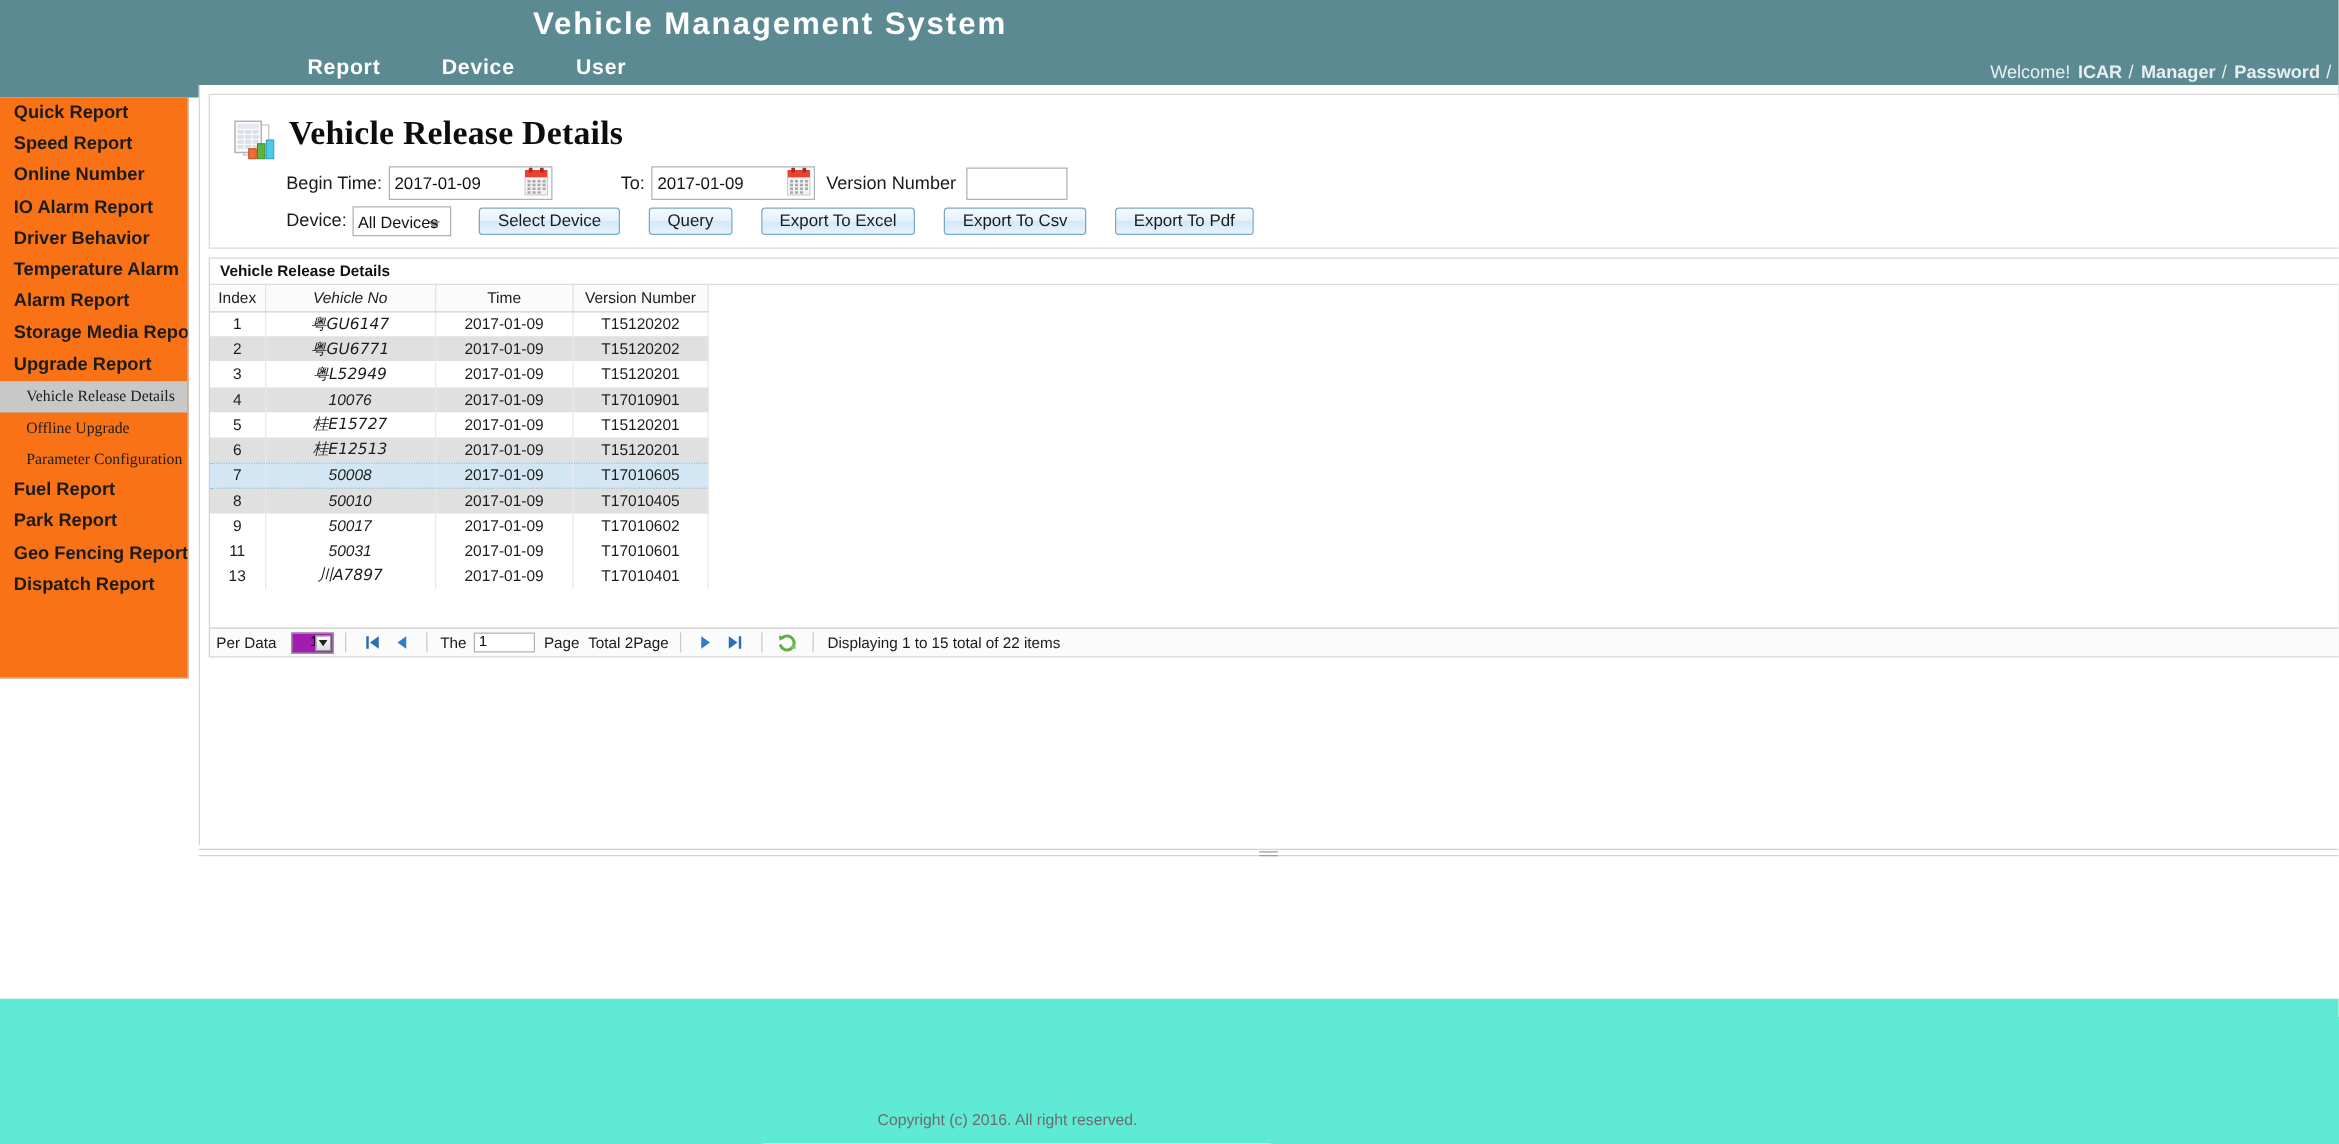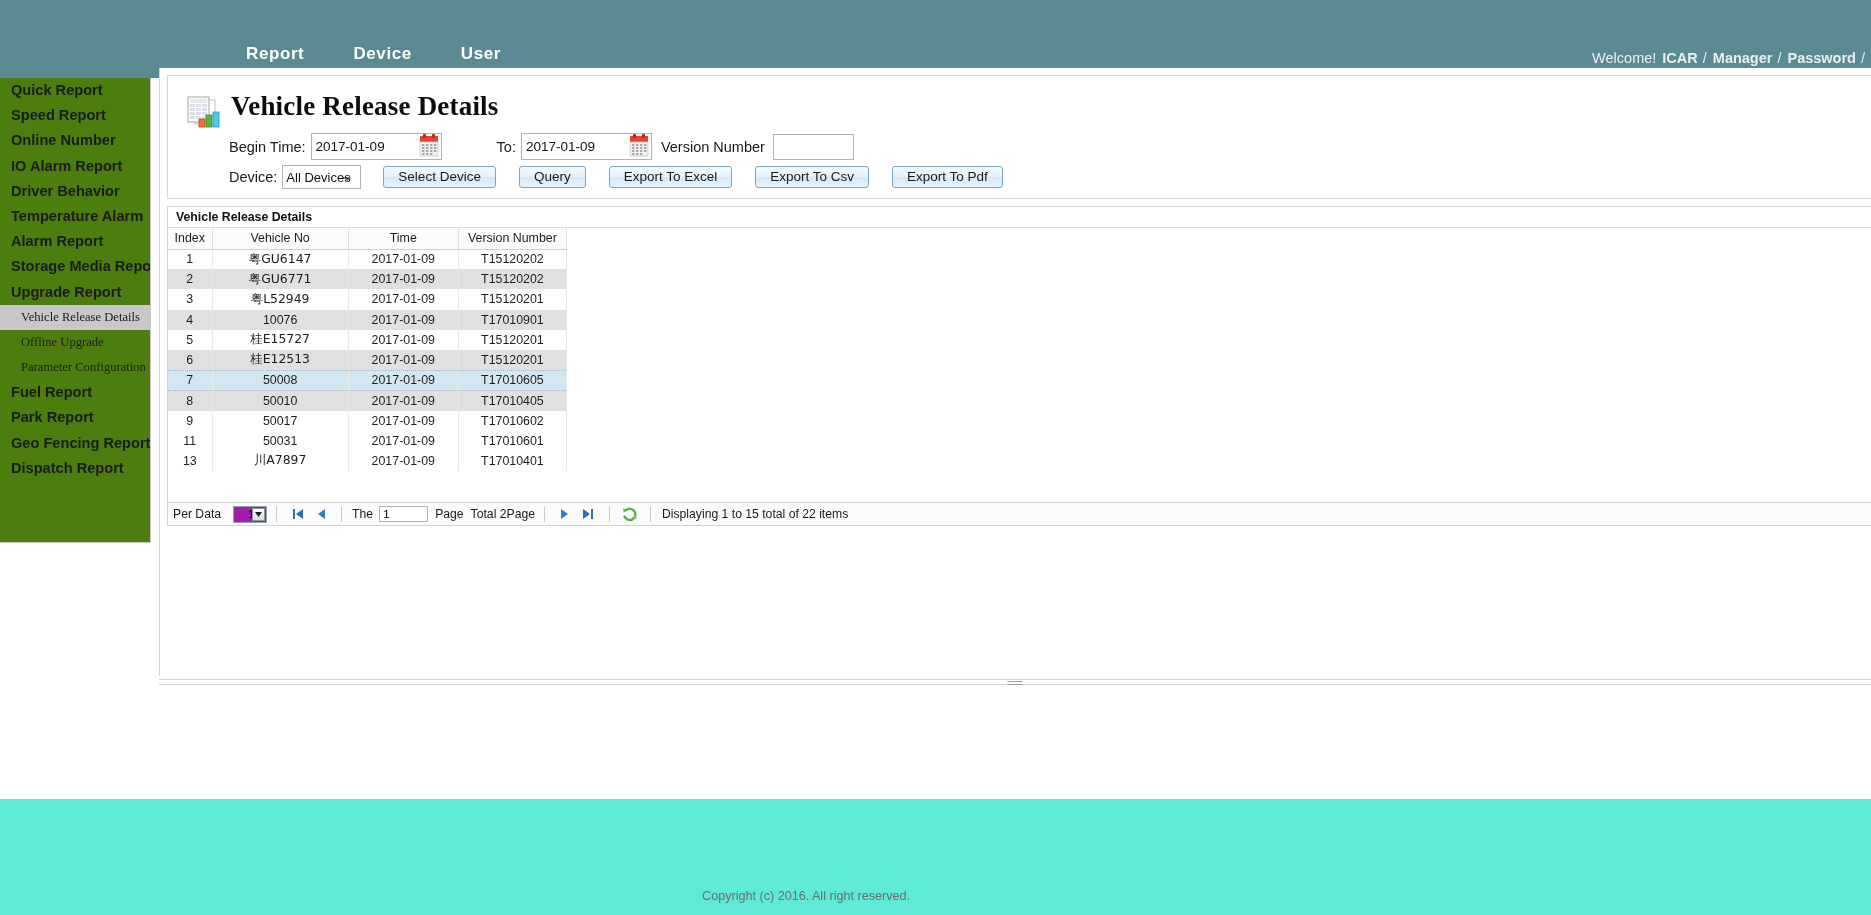"Vehicle Management System" div.header-title { html: none -> <div>Vehicle Management System</div> }
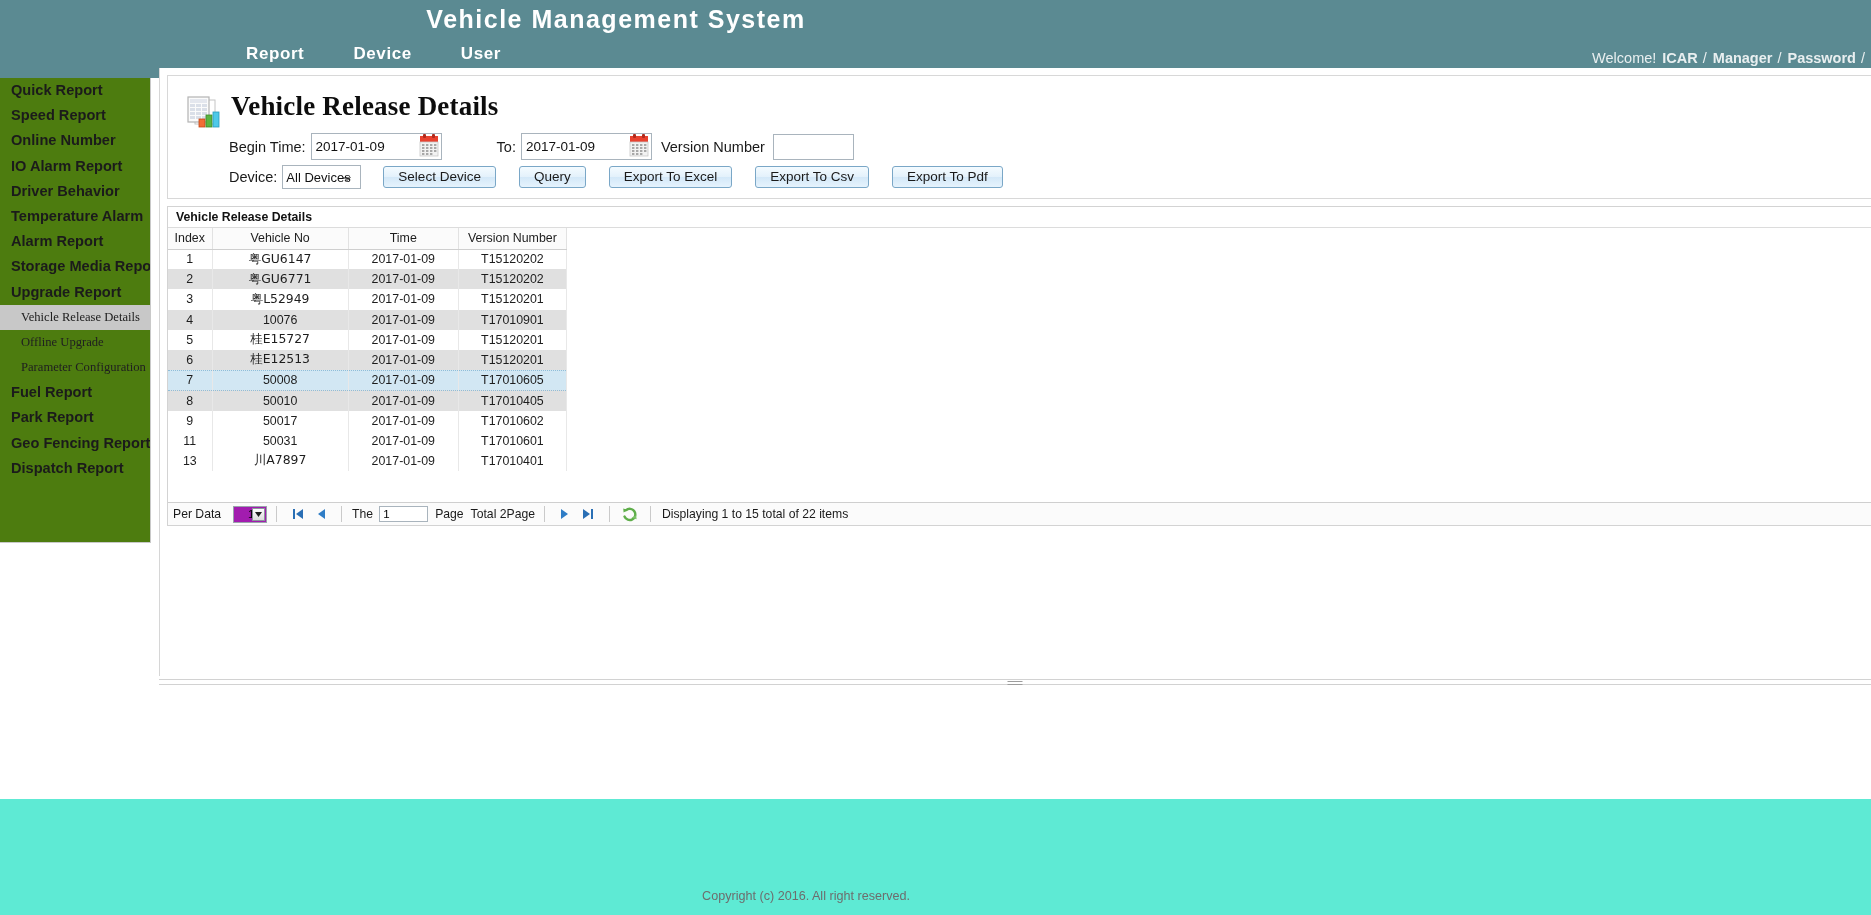"Quick Report" .sidebar { background: #4d7c0f -> #f97316 }
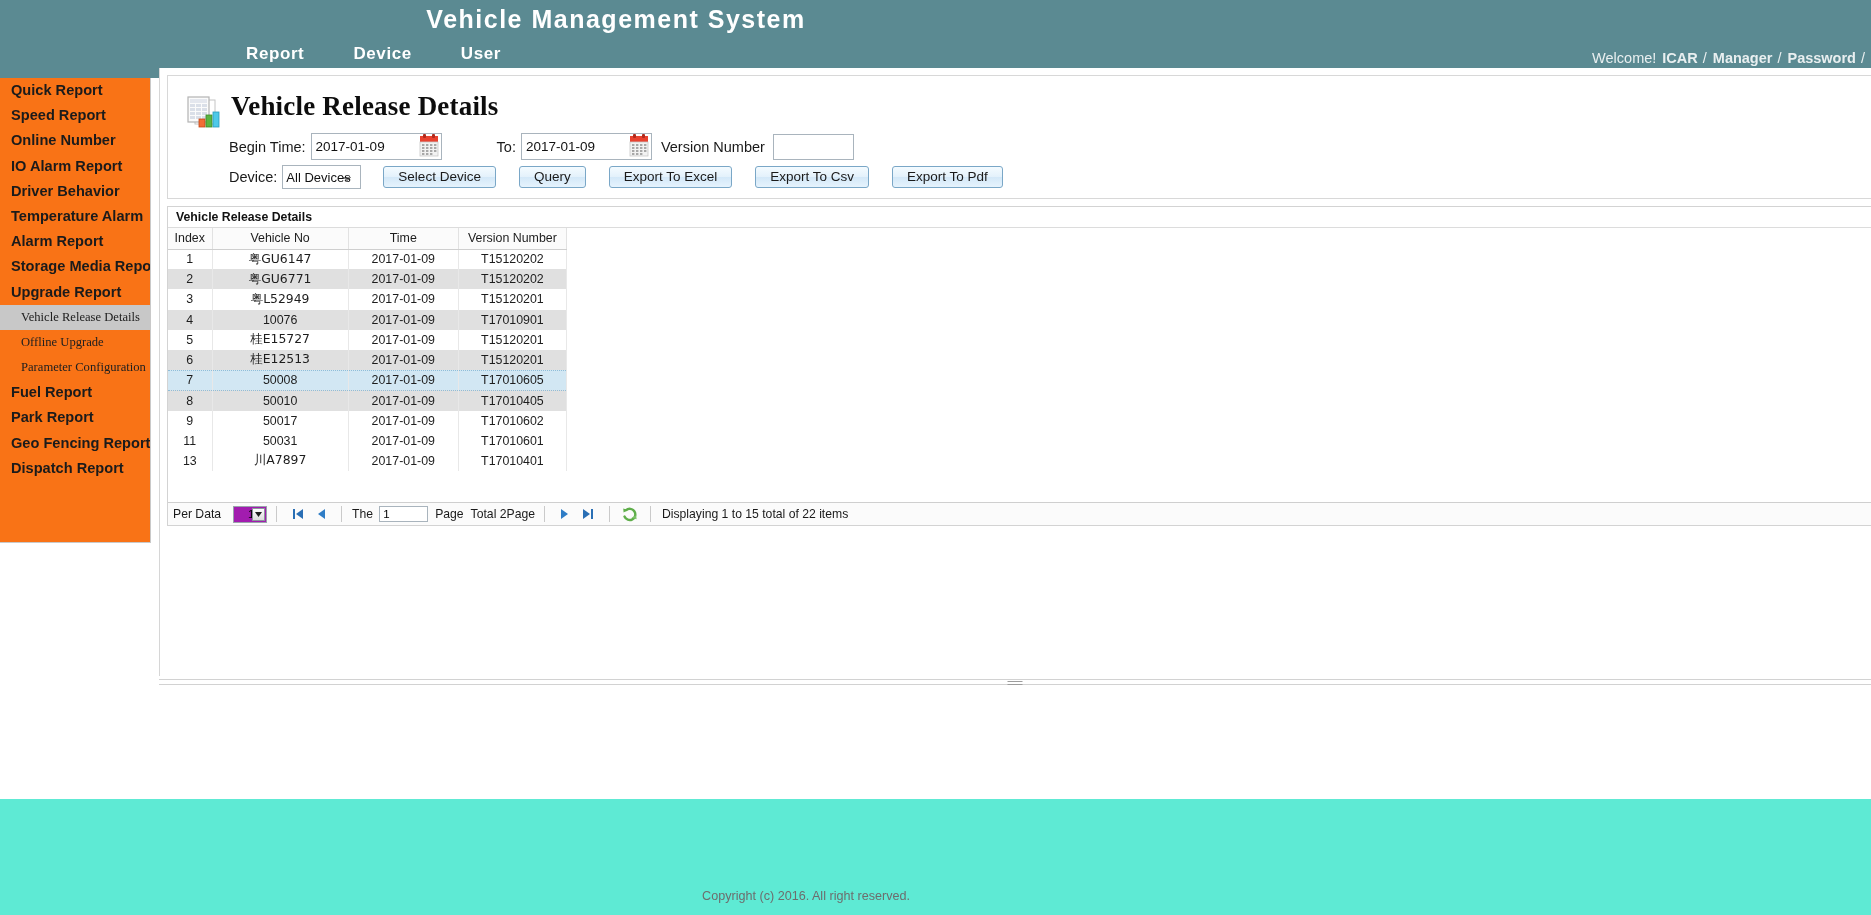"Vehicle No" .col-vehicle { font-style: none -> italic }
